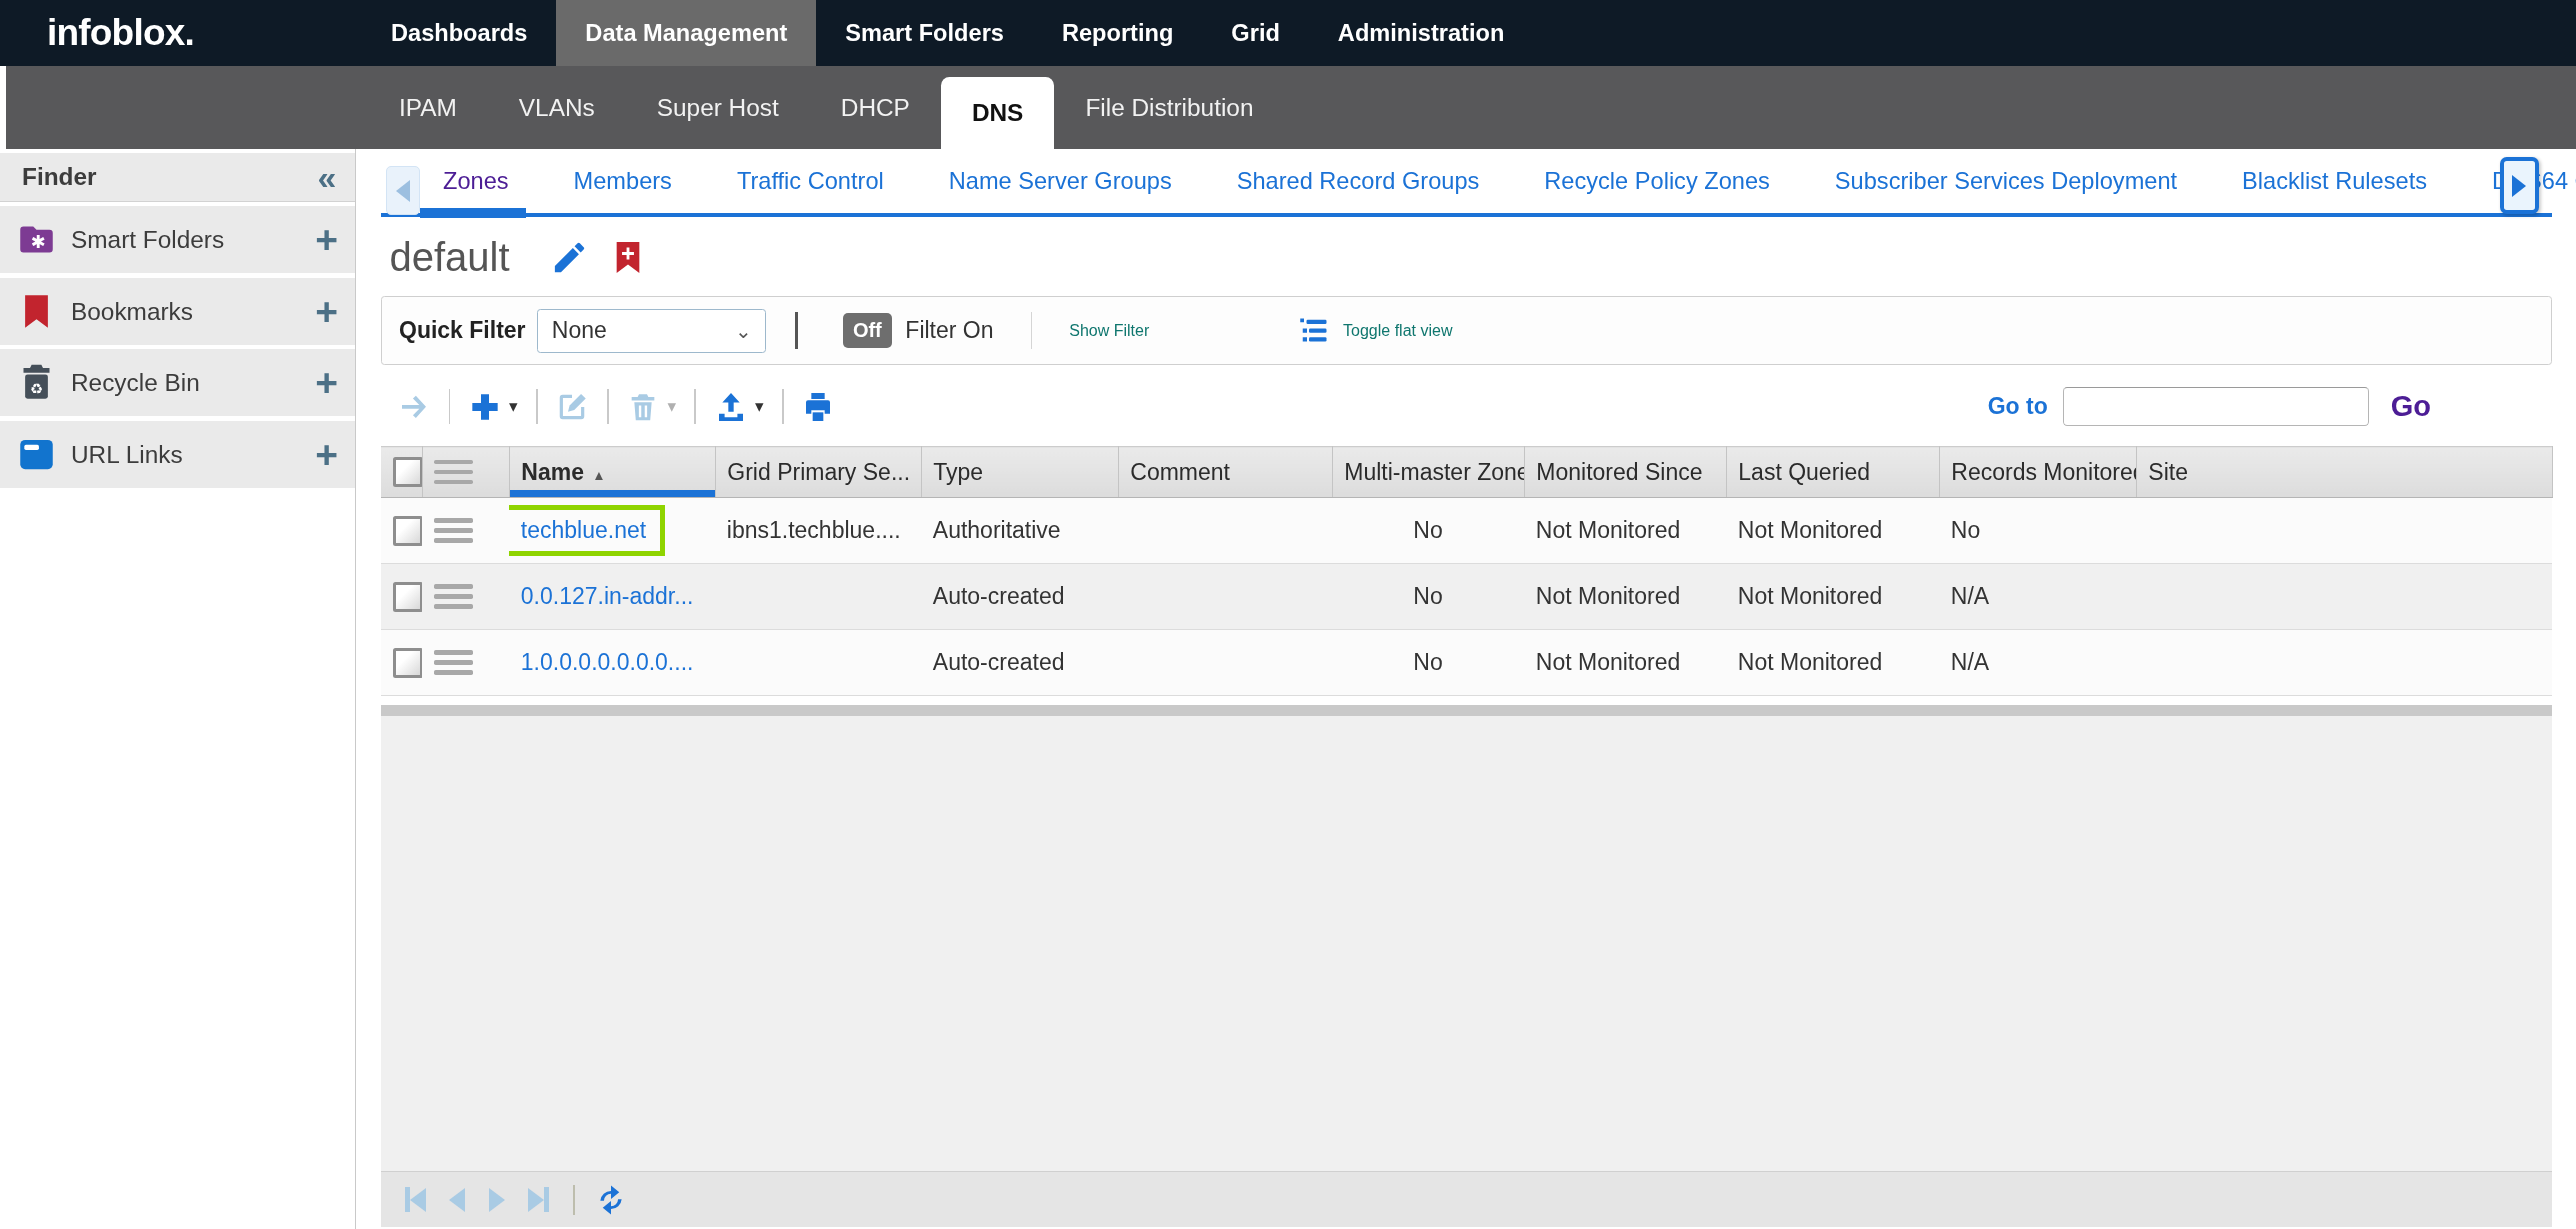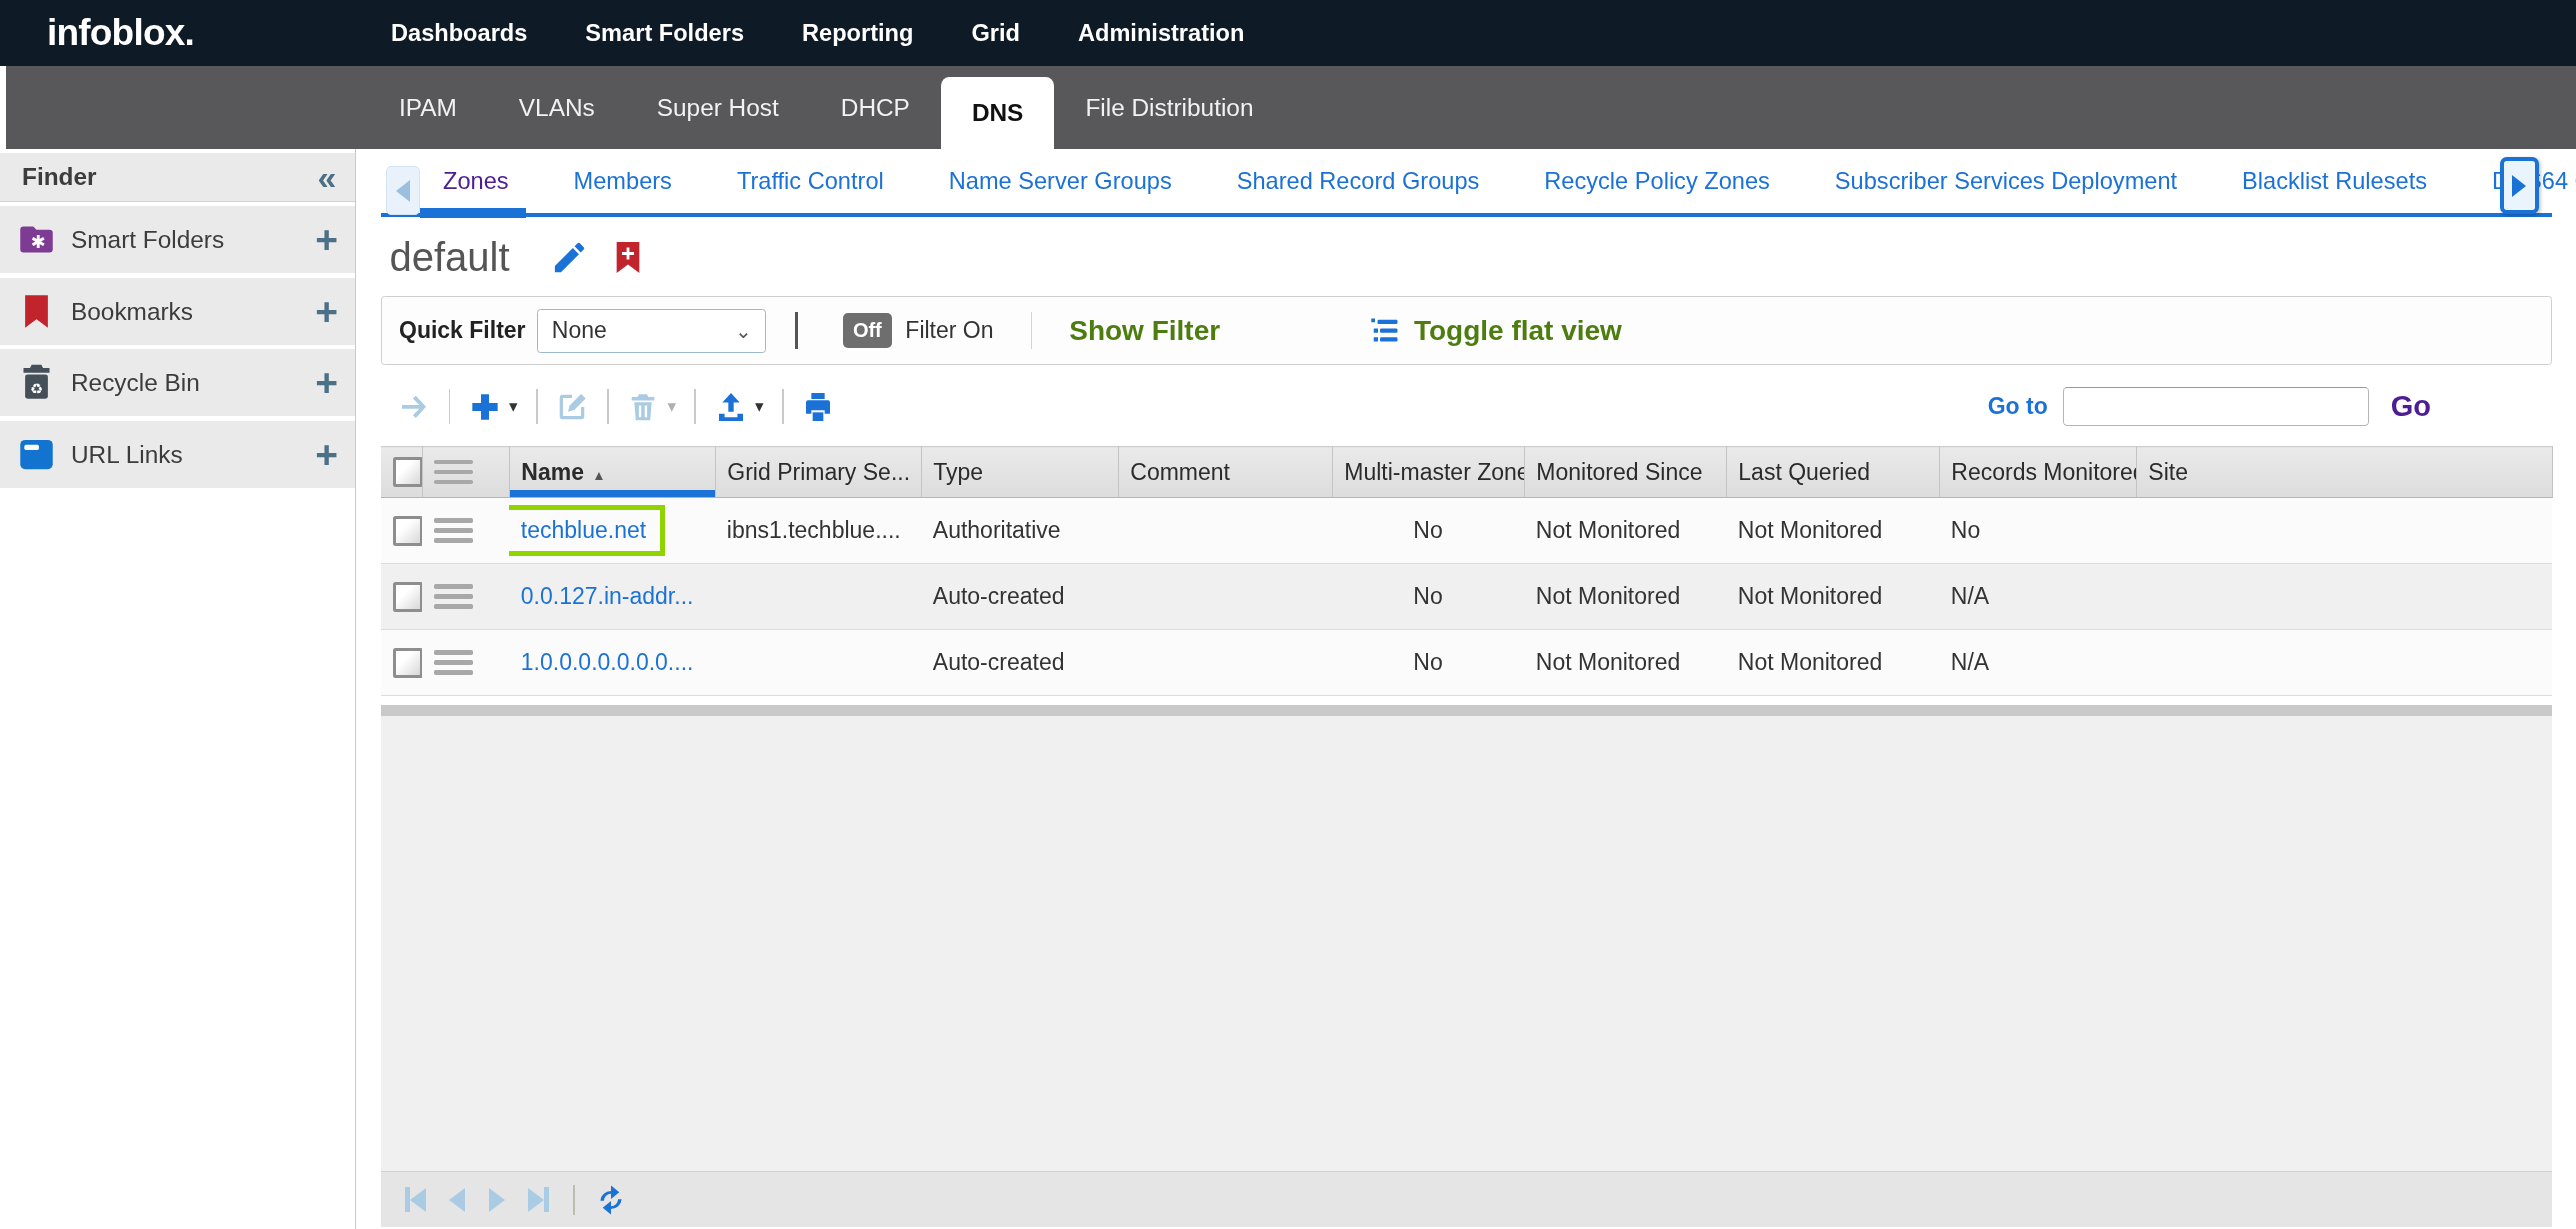"Data Management" div.topnav-item { html: none -> <div>Data Management</div> }
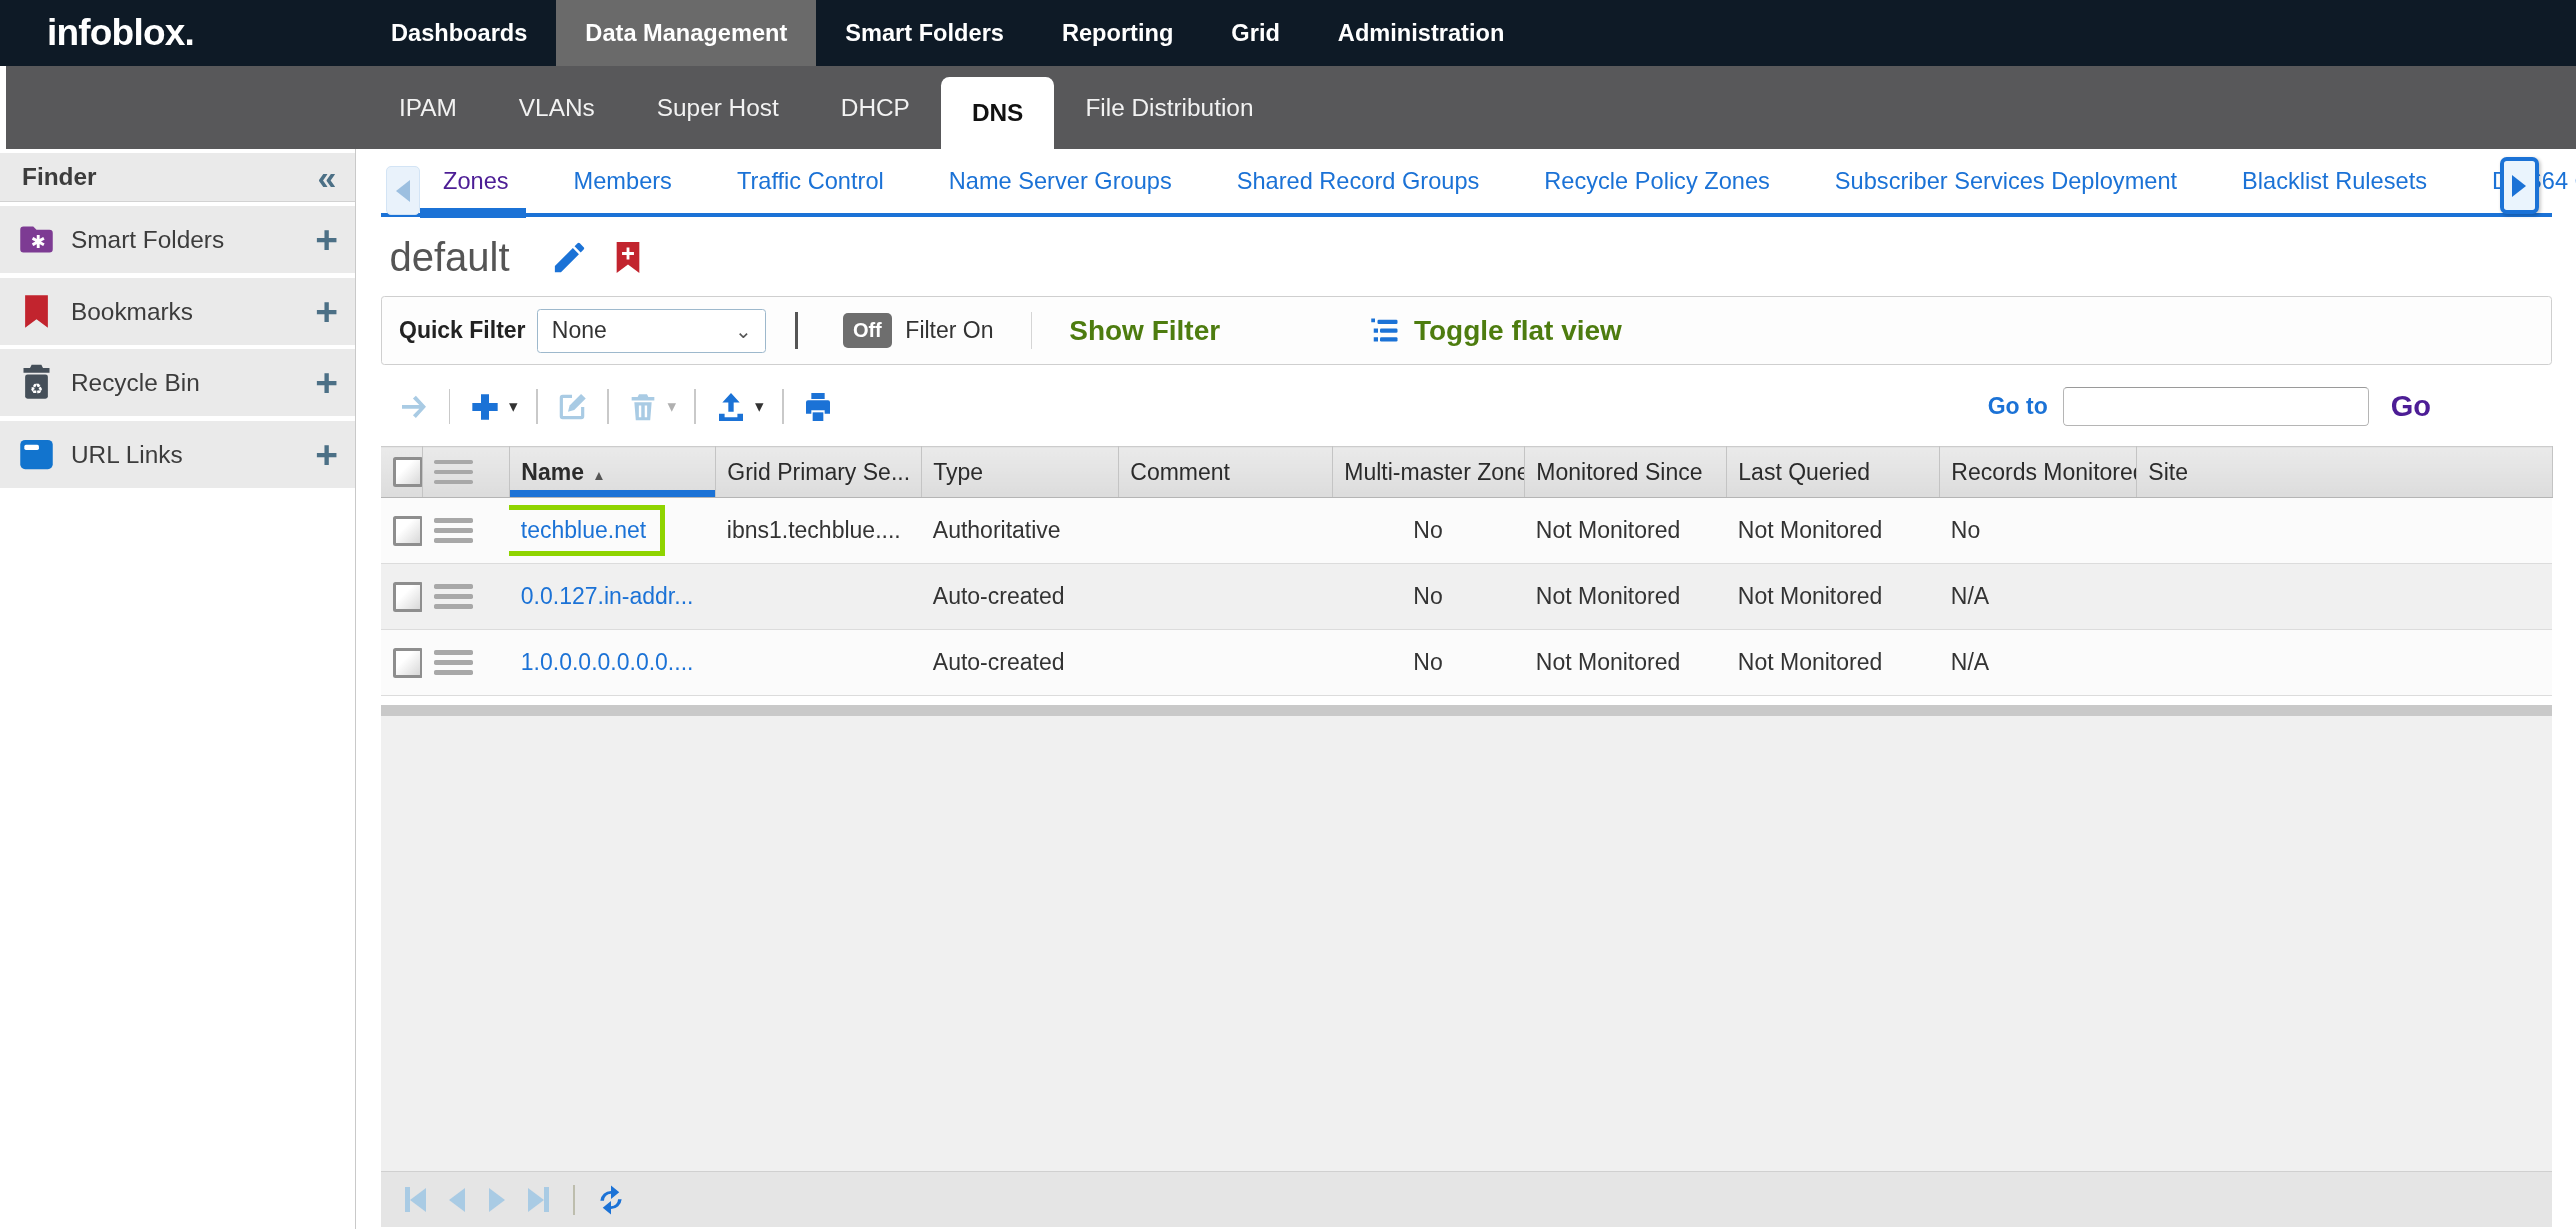"Show Filter" .link { color: #4d7c0f -> #0f766e; font-size: 28px -> 16px; font-weight: bold -> none }
